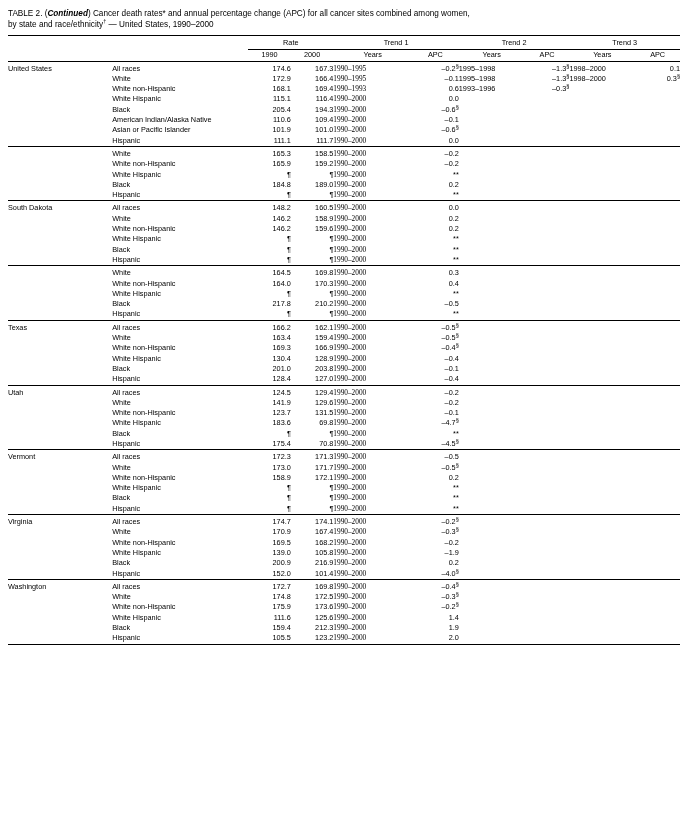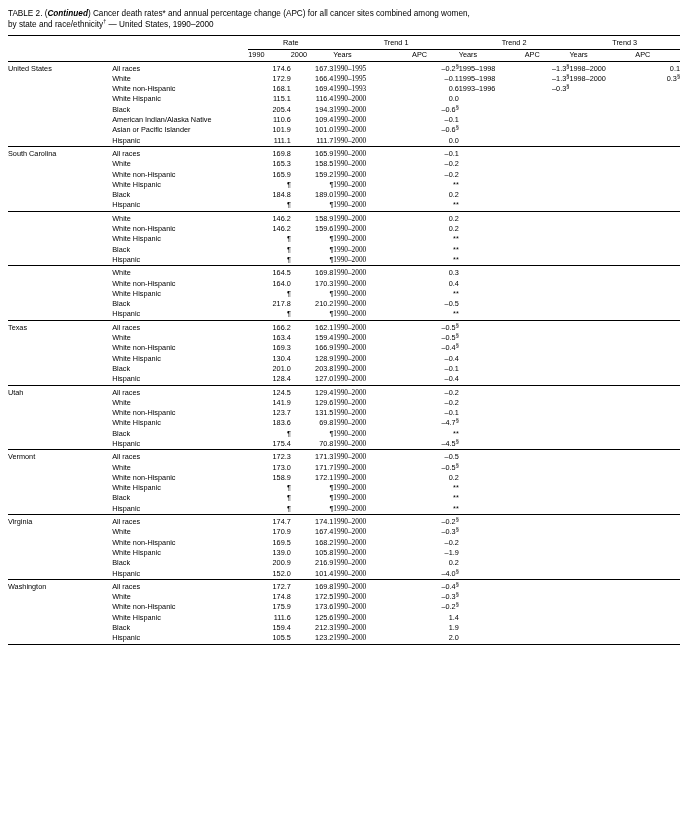"1990" .col-head td { text-align: left -> center }
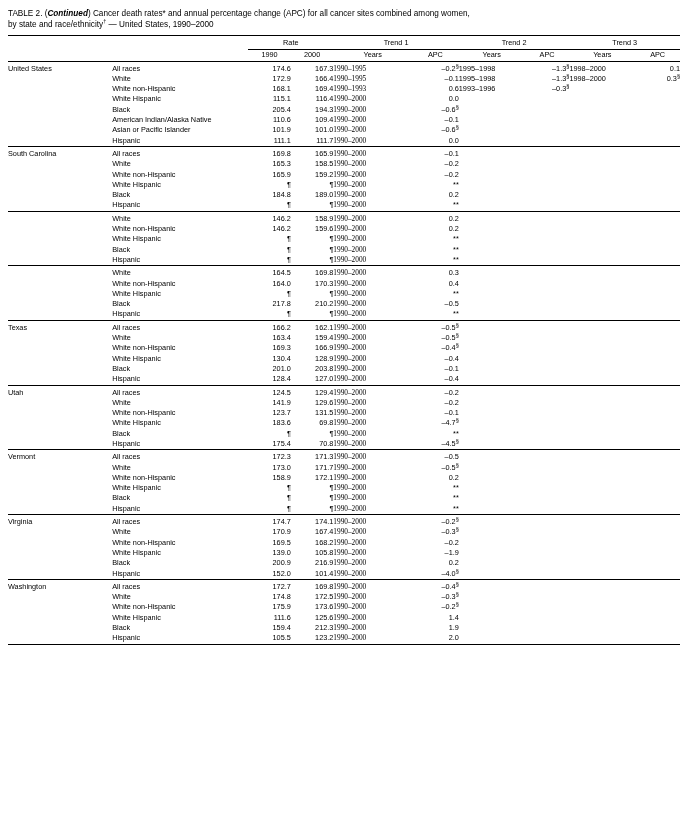"South Carolina" tr.sec-first { html: <tr> <td>South Carolina</td> <td>All races</td> <td>169.8</td> <td>165.9</td> <td>1990–2000</td> <td>–0.1</td> <td></td> <td></td> <td></td> <td></td> </tr> -> none }
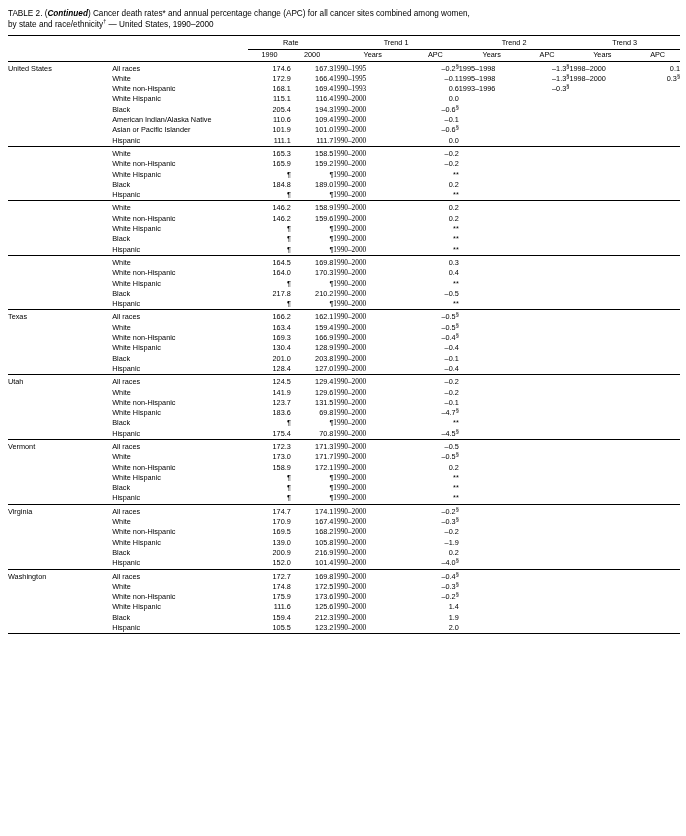"South Dakota" tr.sec-first { html: none -> <tr> <td>South Dakota</td> <td>All races</td> <td>148.2</td> <td>160.5</td> <td>1990–2000</td> <td>0.0</td> <td></td> <td></td> <td></td> <td></td> </tr> }
